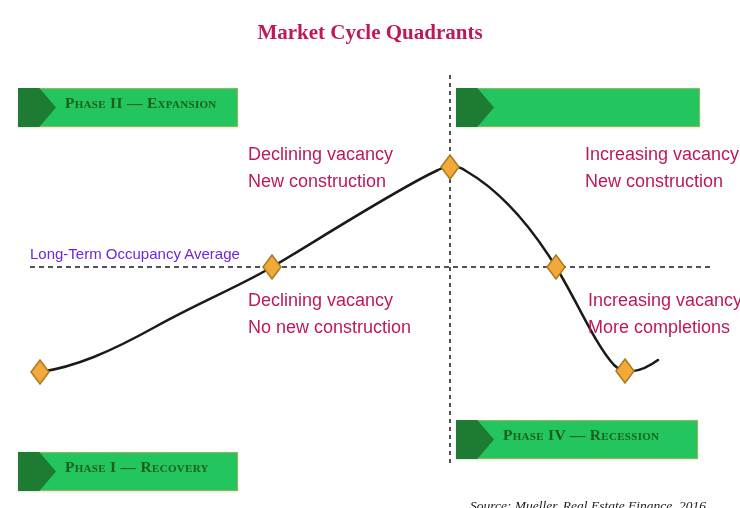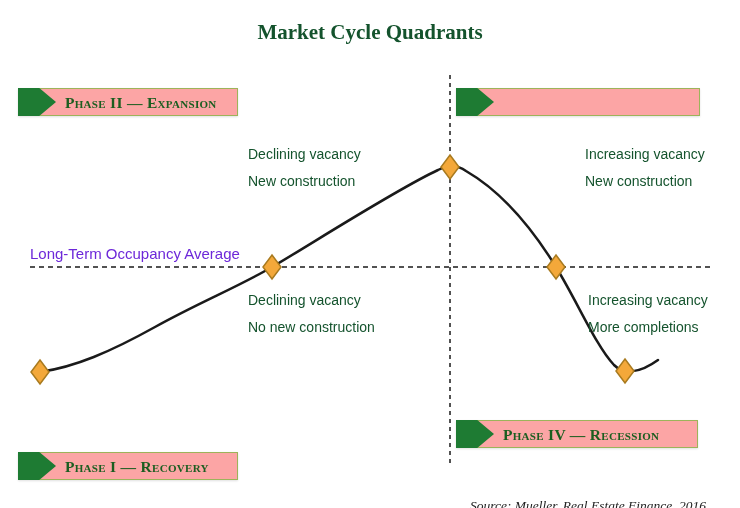"Market Cycle Quadrants" .title { color: #14532d -> #be185d }
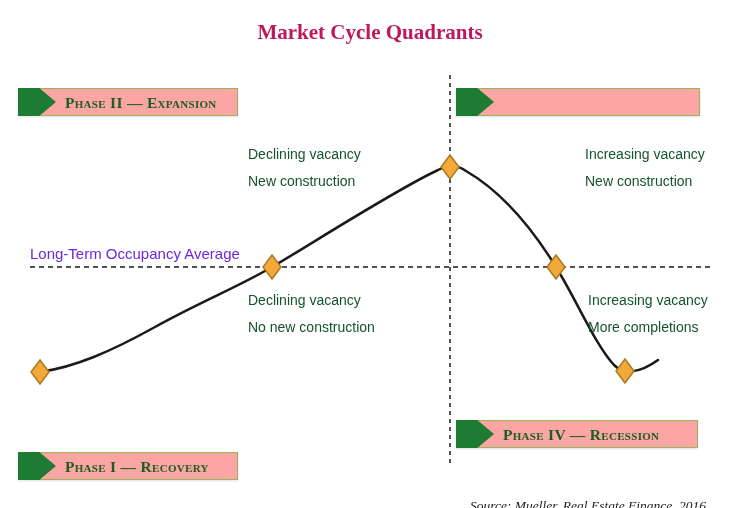"Phase II — Expansion" .banner { background: #fca5a5 -> #22c55e; height: 28px -> 39px }
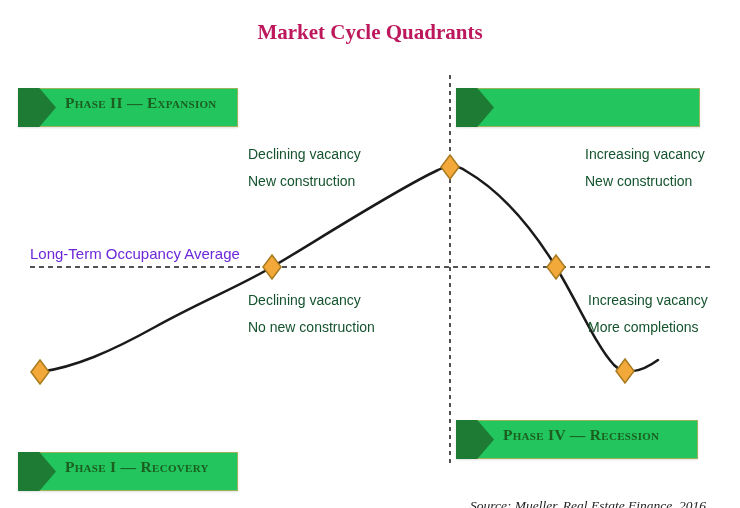"Declining vacancy" .ann { color: #14532d -> #be185d; font-size: 14px -> 18px }
